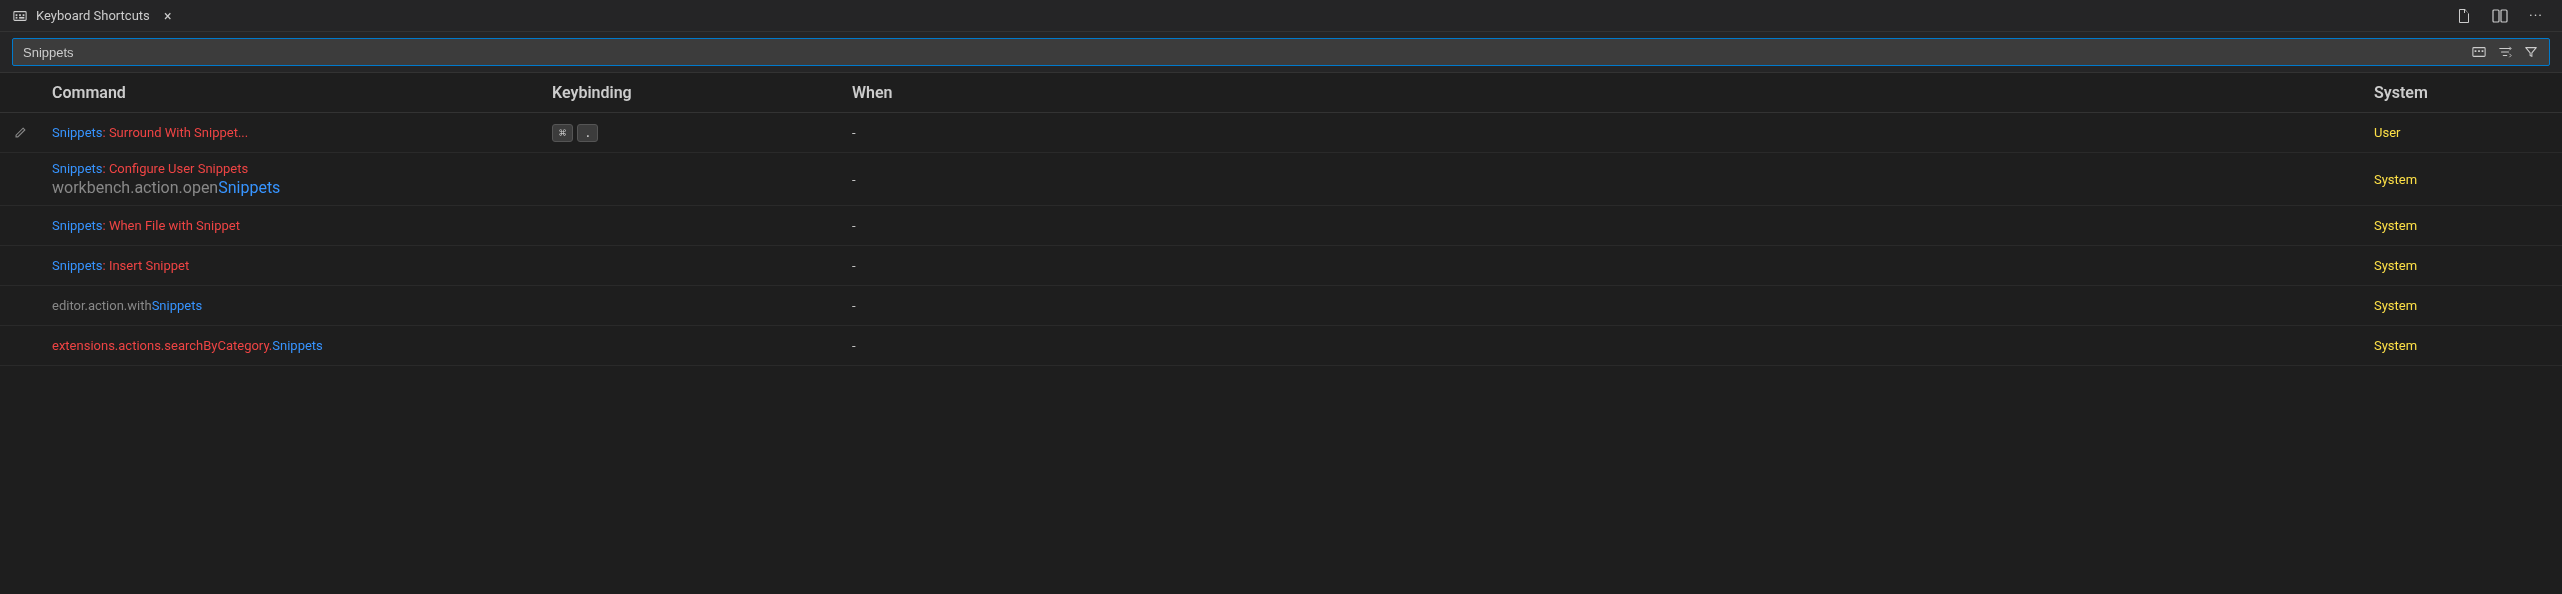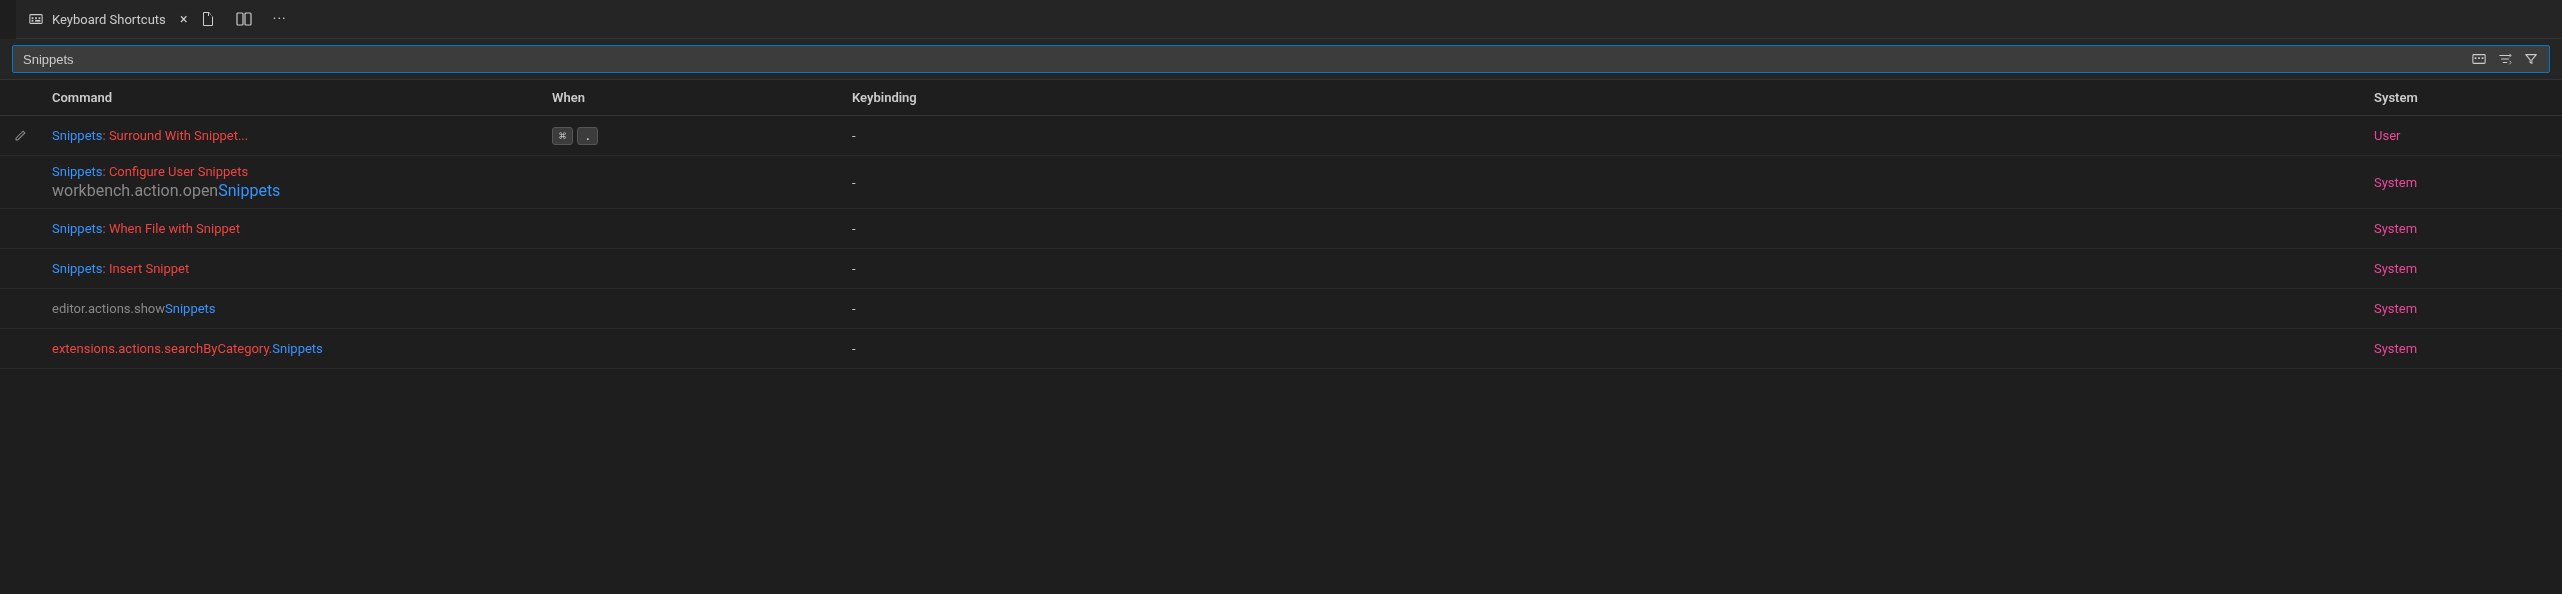"Keyboard Shortcuts" .title-bar { height: 39px -> 32px; justify-content: none -> space-between; margin-left: 16px -> none }
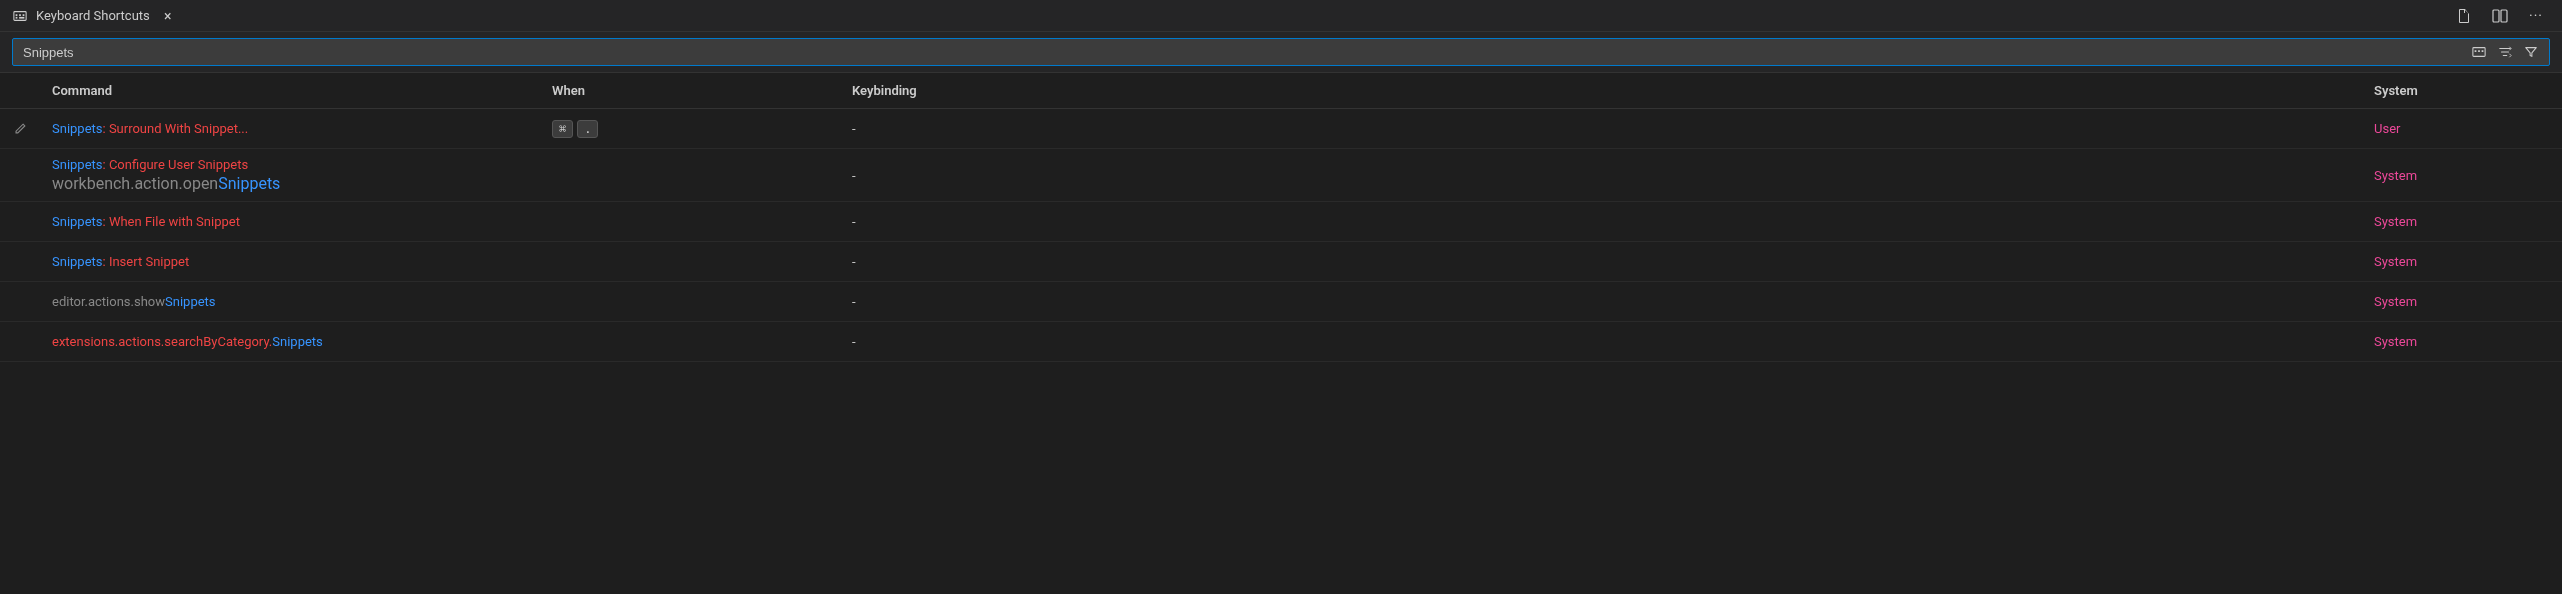"Command" .table-header { font-size: 13px -> 16px }
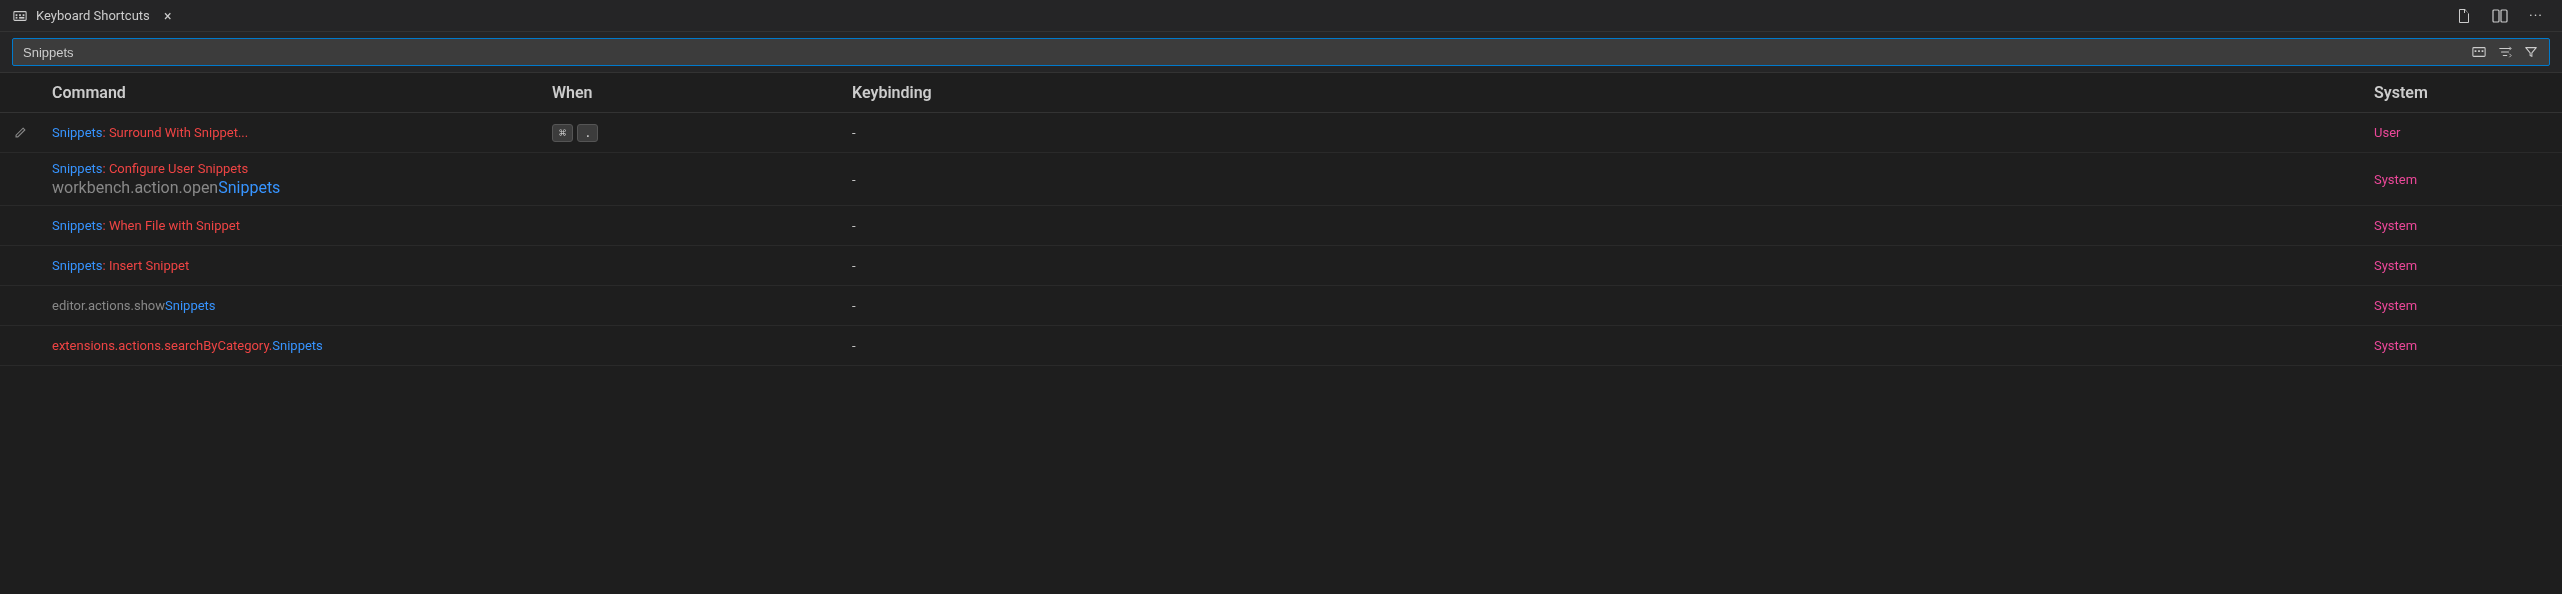"When" div.table-header-cell { order: before "Keybinding" -> after "Keybinding" }
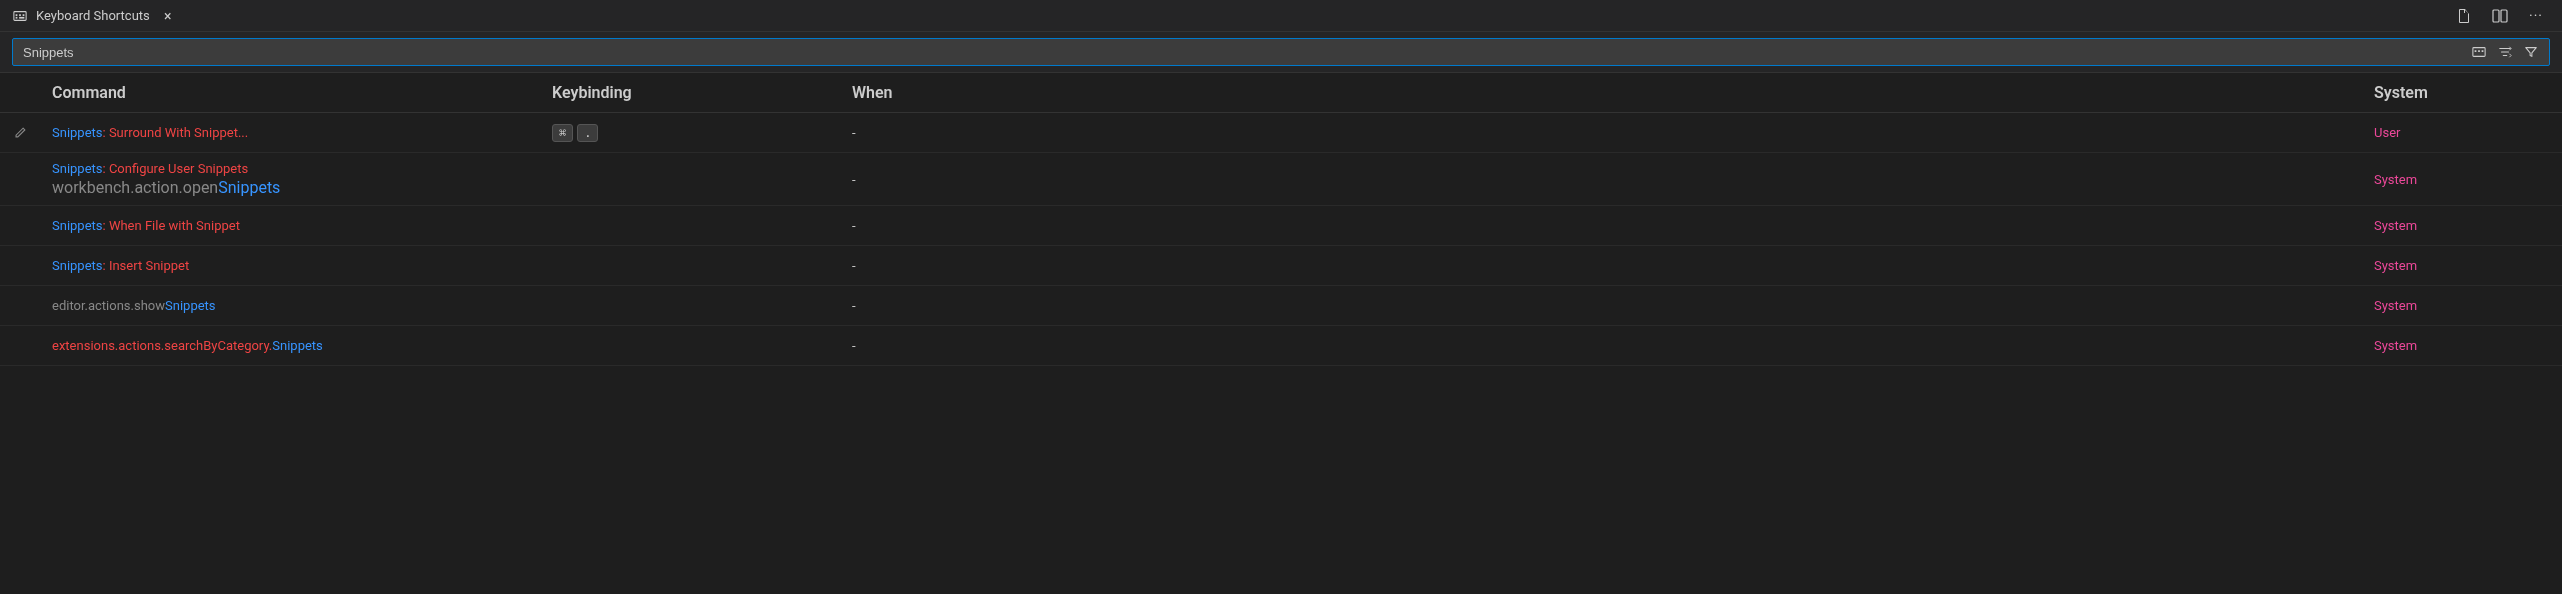"User" .source-cell { color: #ec4899 -> #fde047 }
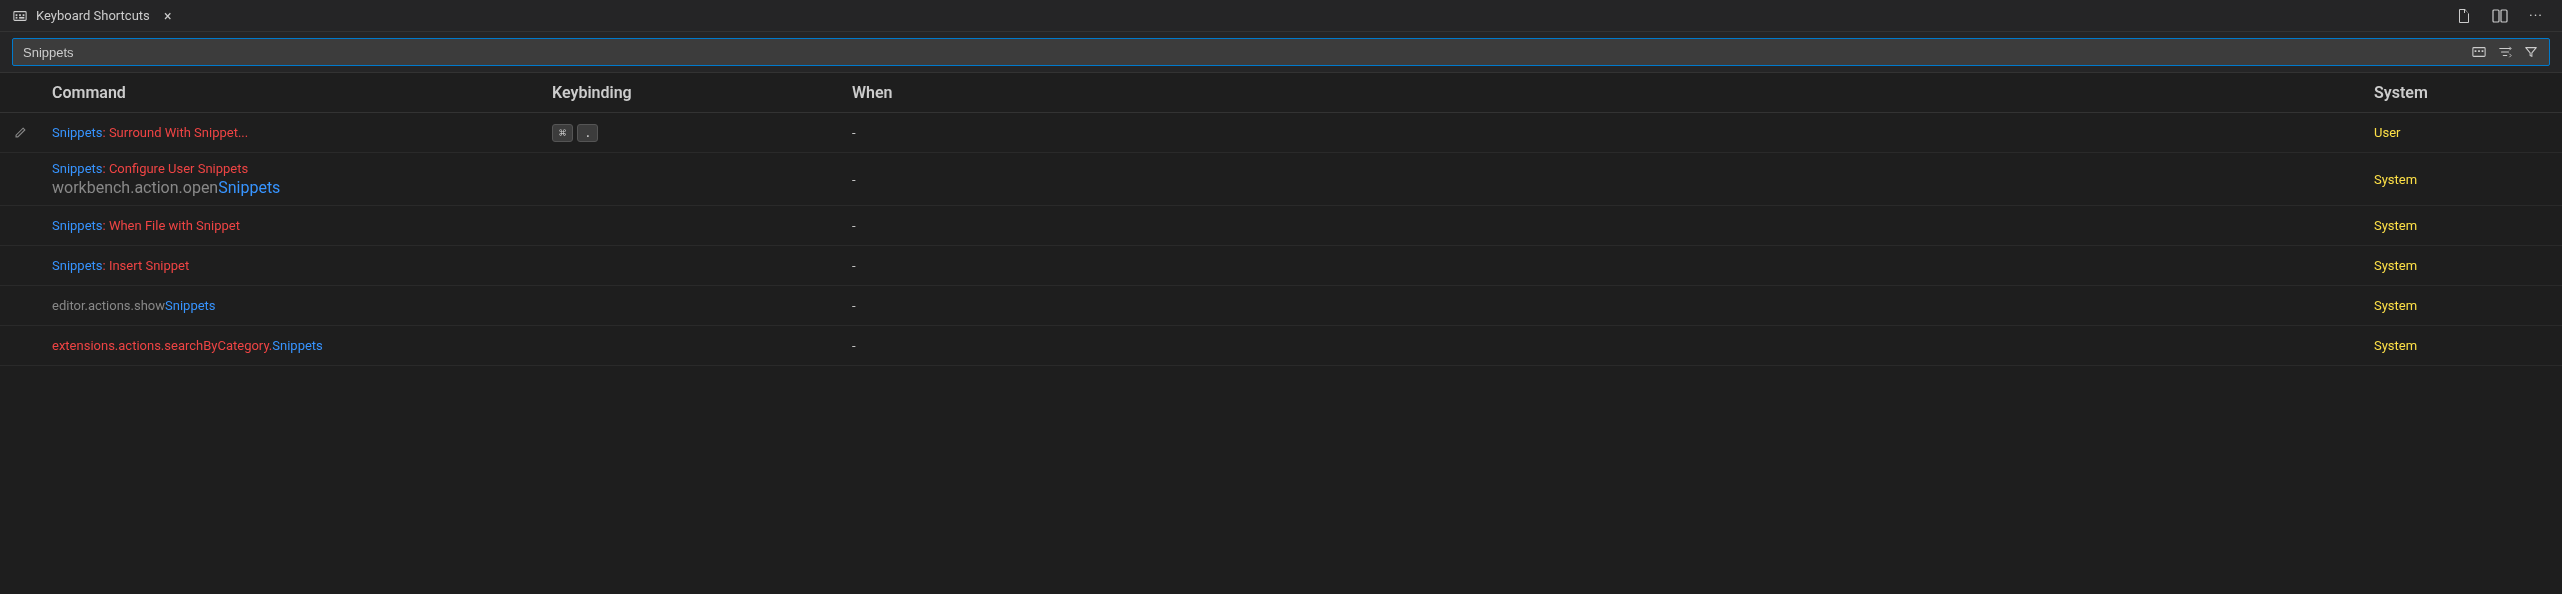"editor.actions.show" span.command-normal { text: editor.actions.show -> editor.action.with }
